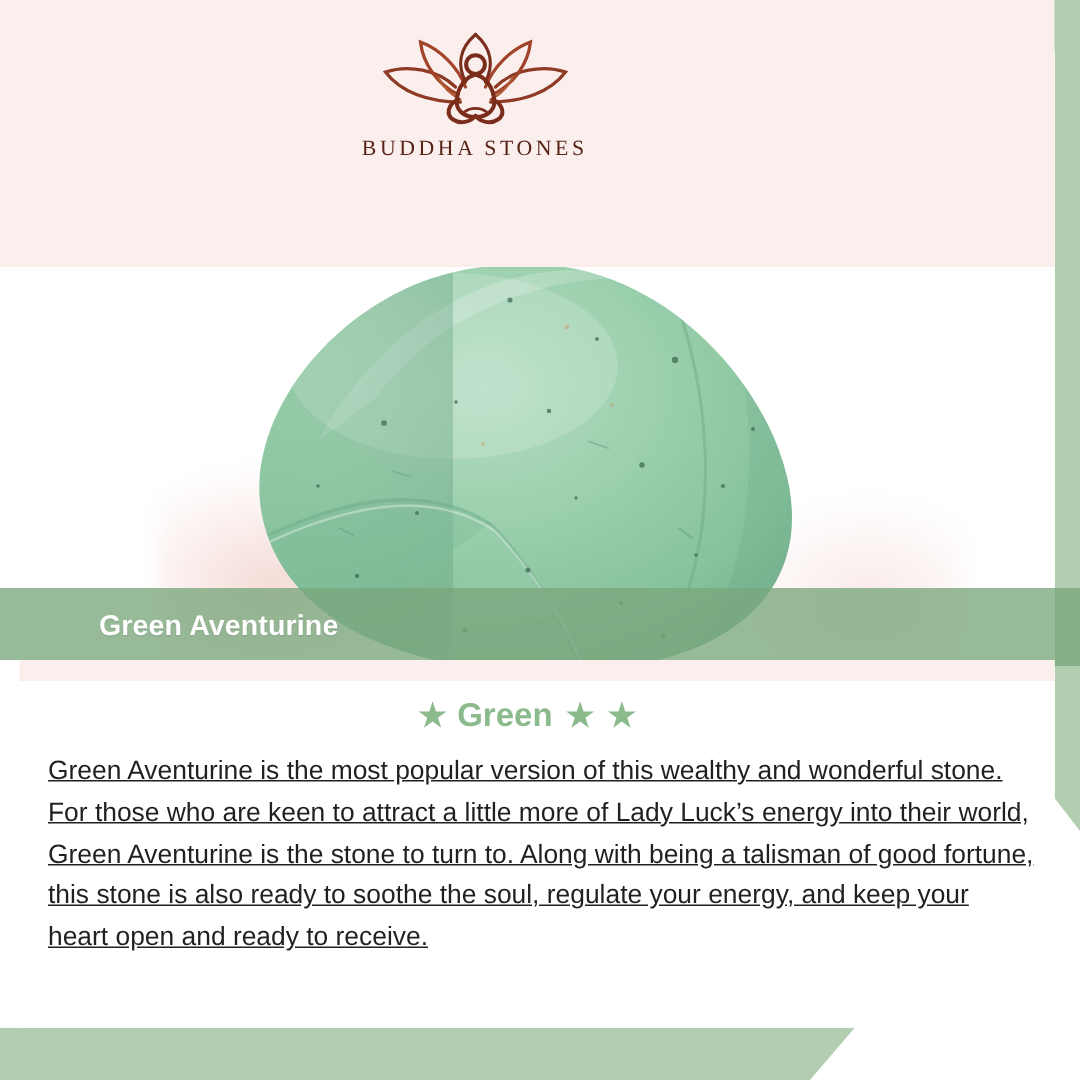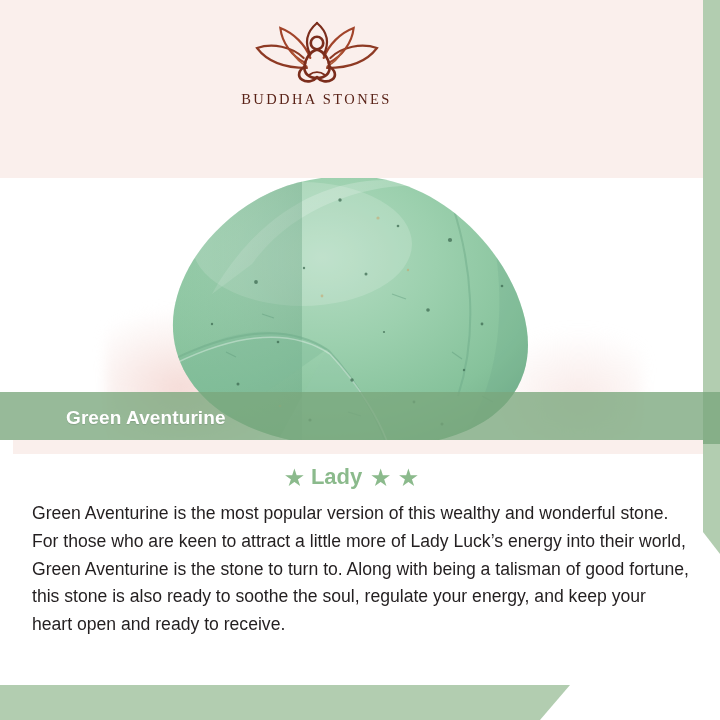"Lady" span { text: Lady -> Green }
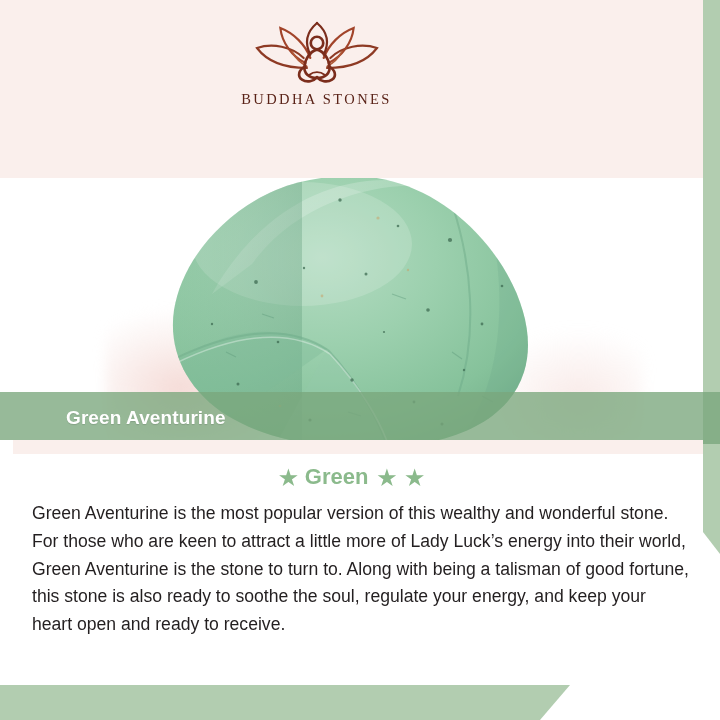"Green Aventurine is the most" .paragraph { text-decoration: none -> underline }
